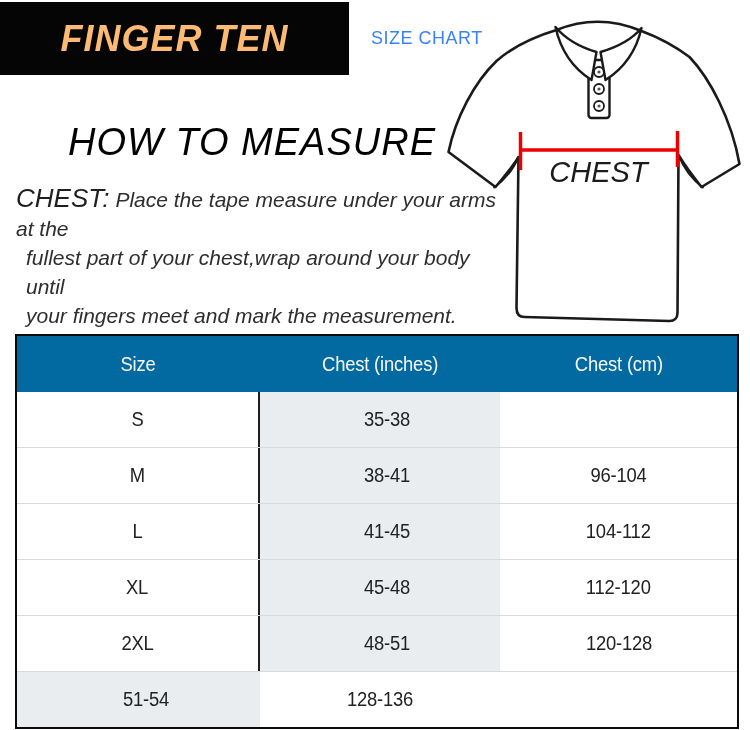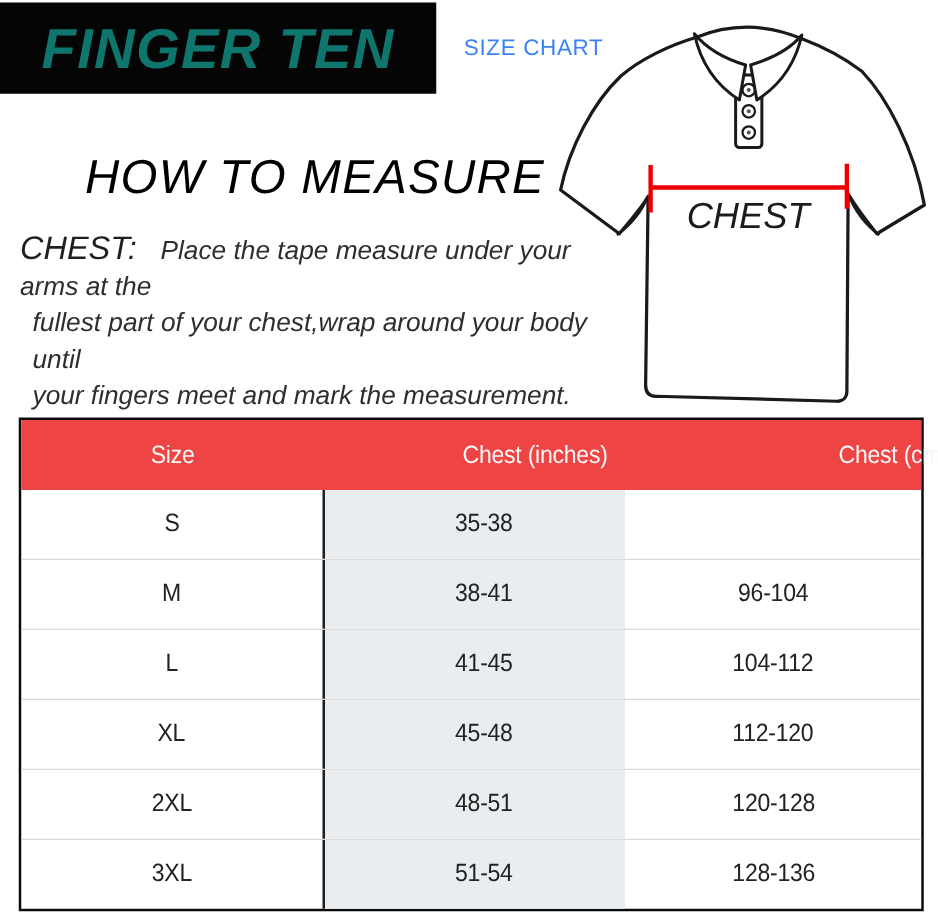"FINGER TEN" .logo-text { color: #0f766e -> #fdba74; font-size: 45px -> 36px }
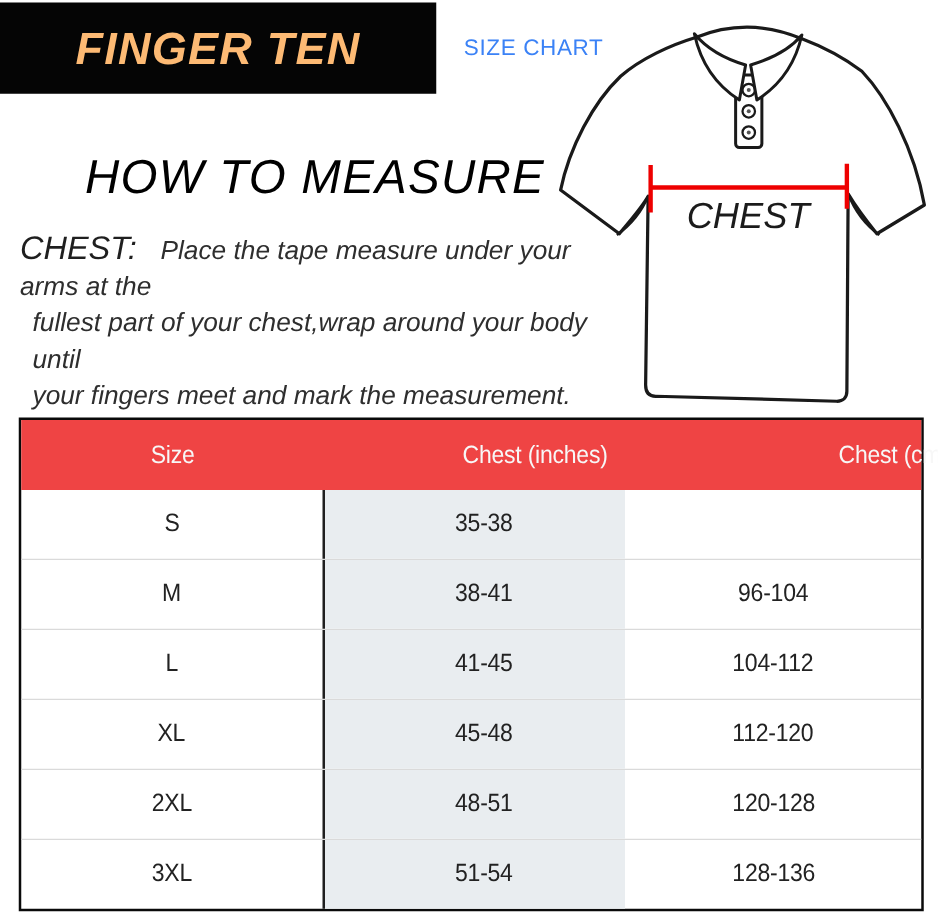"CHEST:" .chest-term { margin-right: 19px -> 6px }
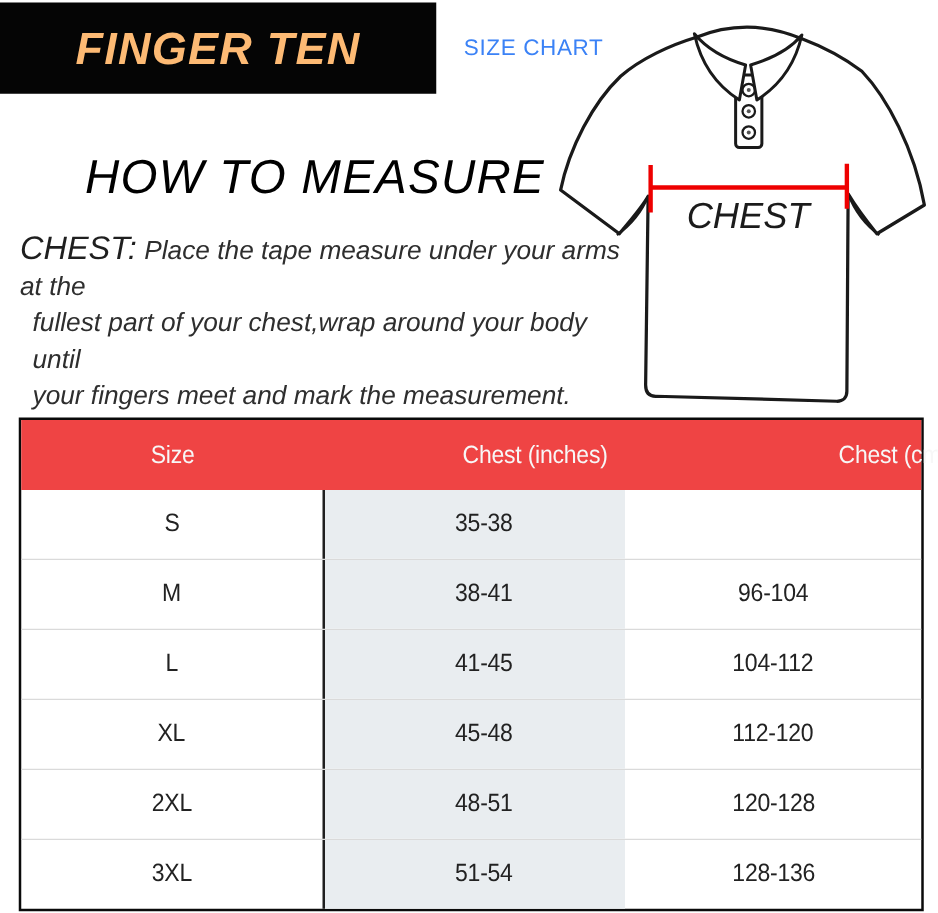"Size" .t-row.t-head { background: #ef4444 -> #0369a1; gap: 48px -> none }
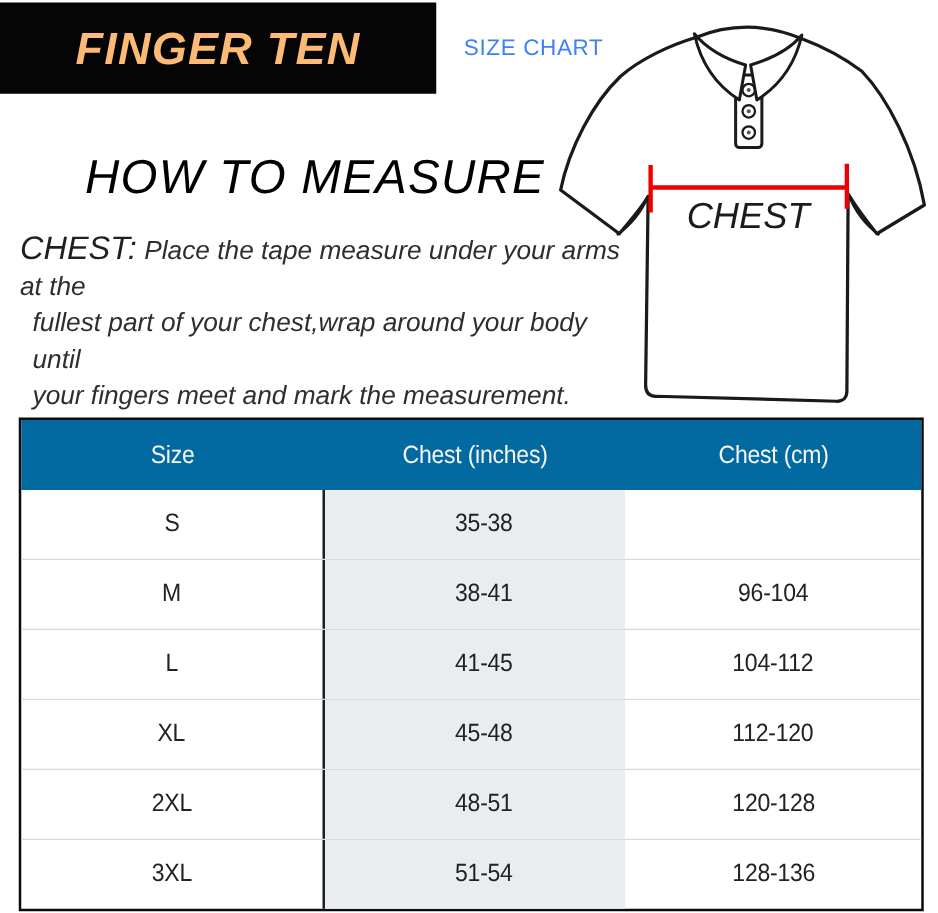"3XL" div.t-cell { html: <div> <span>3XL</span> </div> -> none }
